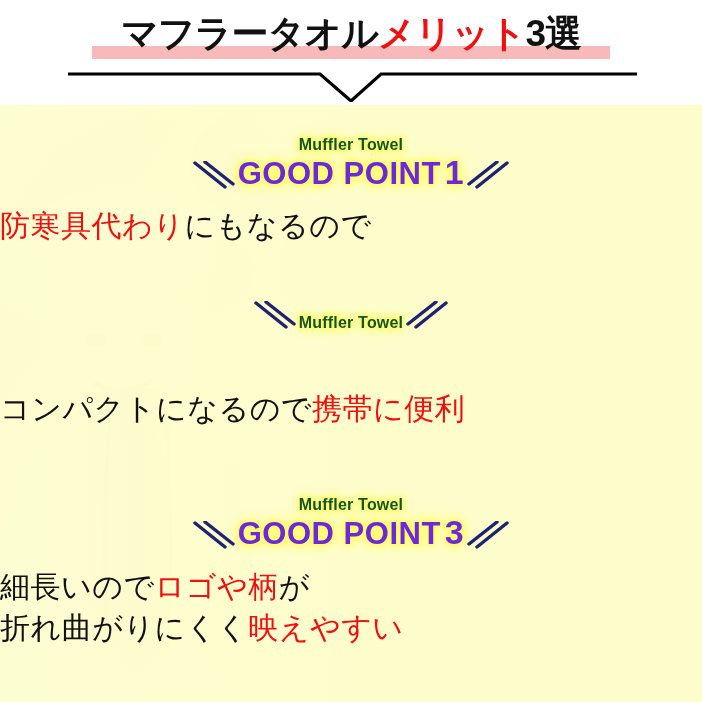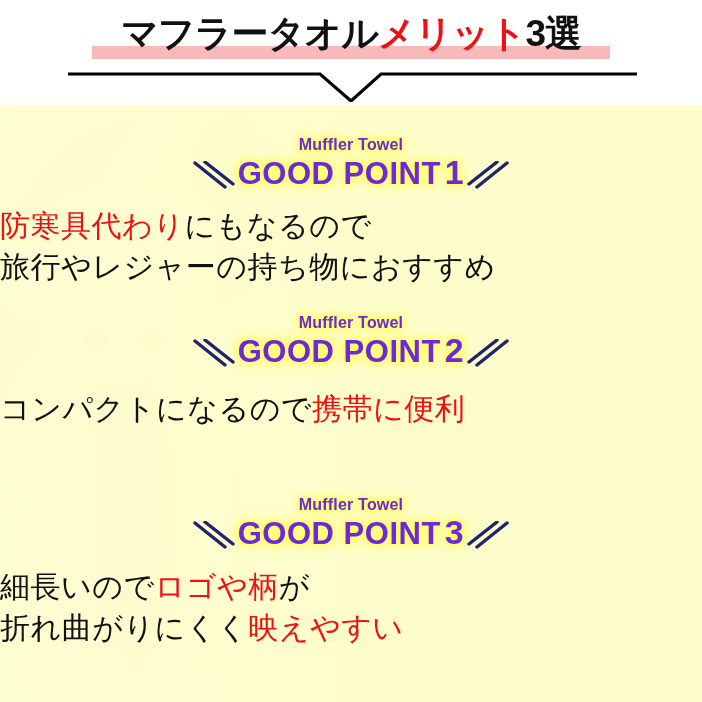"Muffler Towel" .badge-eyebrow { color: #6d28d9 -> #14532d }
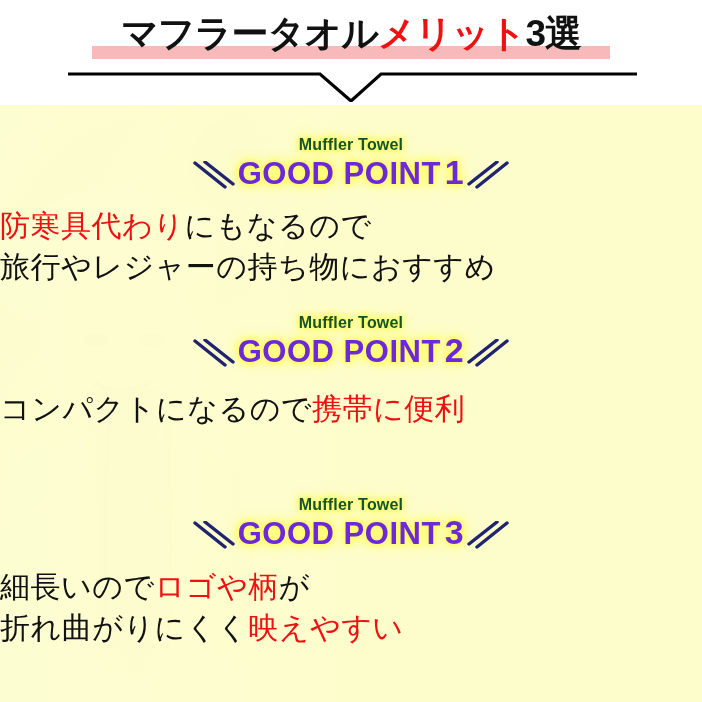"旅行やレジャーの持ち物におすすめ" span.desc-line { html: <span>旅行やレジャーの持ち物におすすめ</span> -> none }
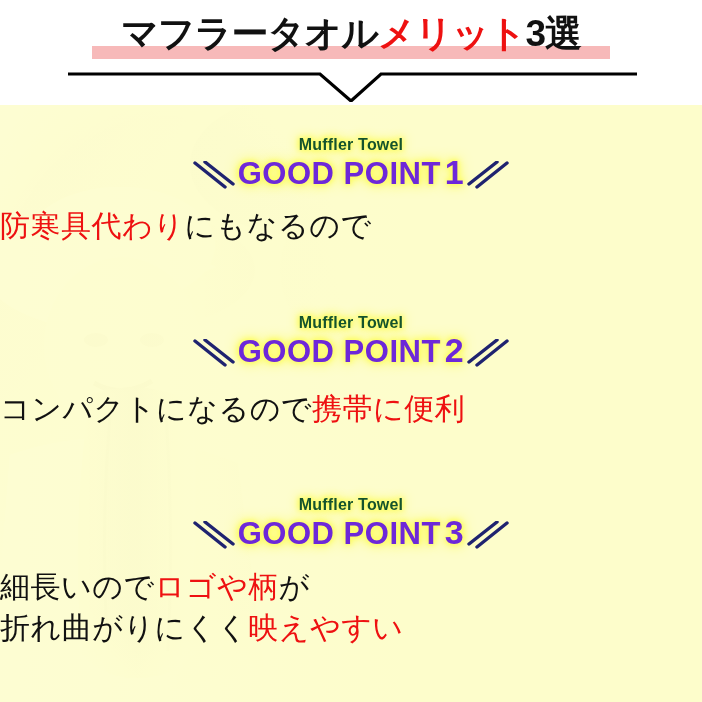"GOOD POINT2" span.badge-main { html: <span><span>GOOD POINT</span><span>2</span></span> -> none }
